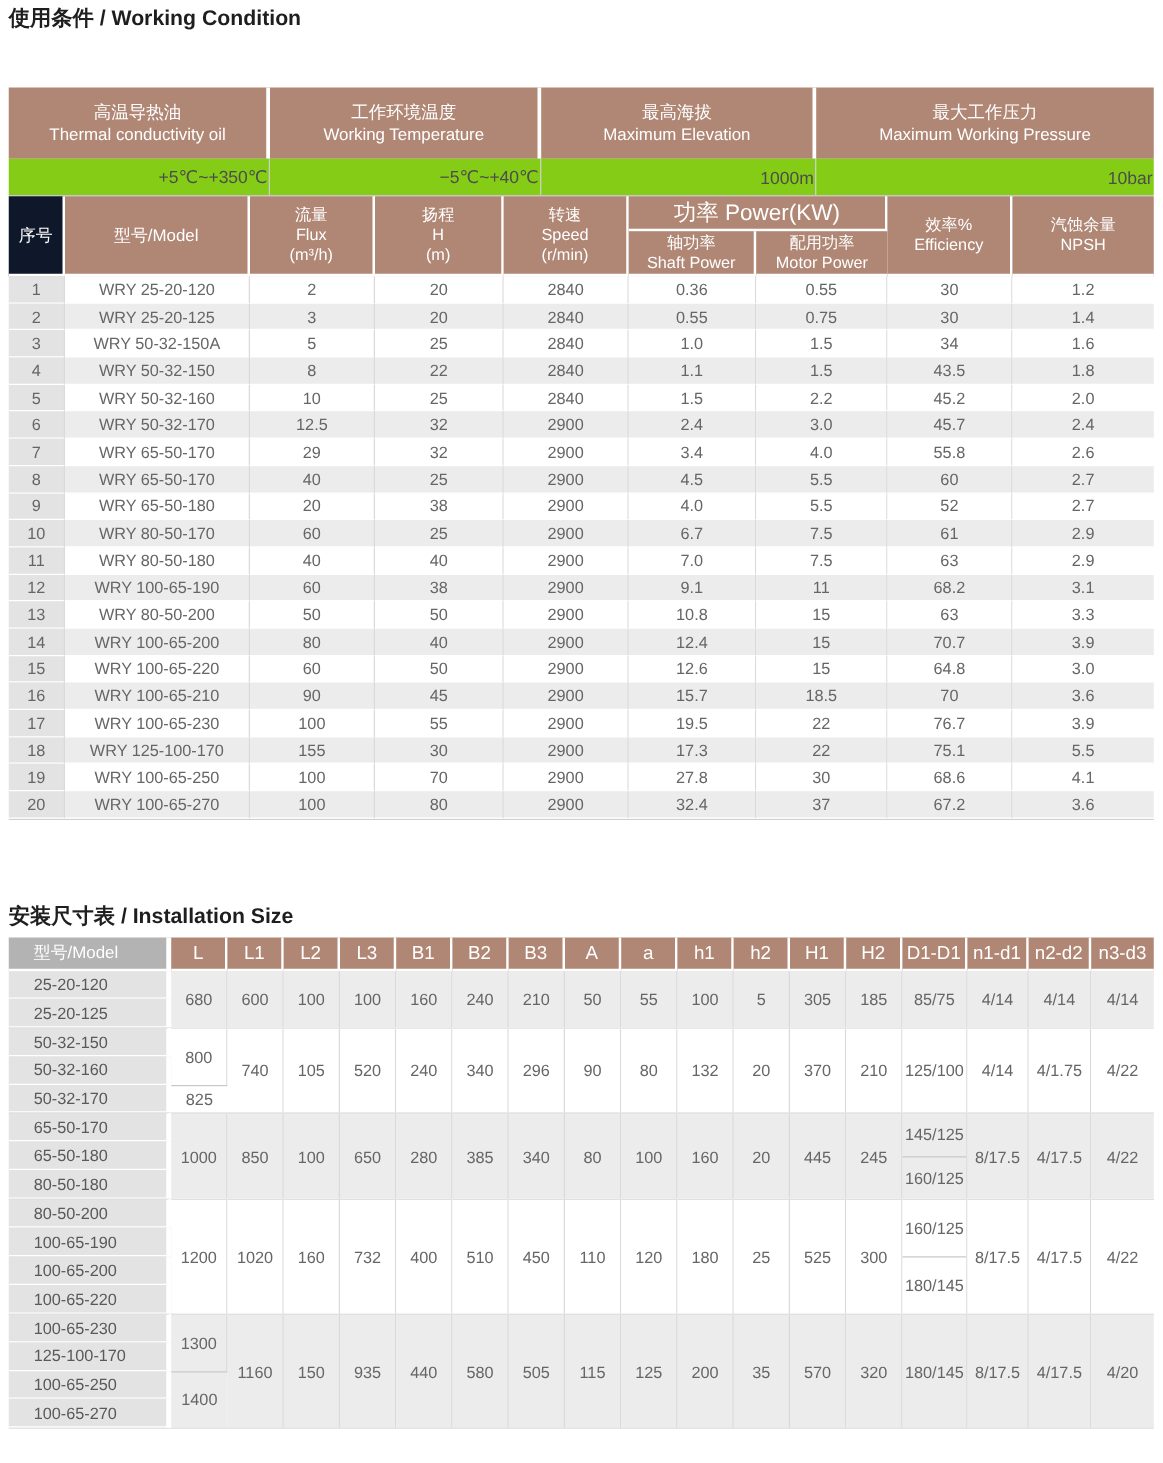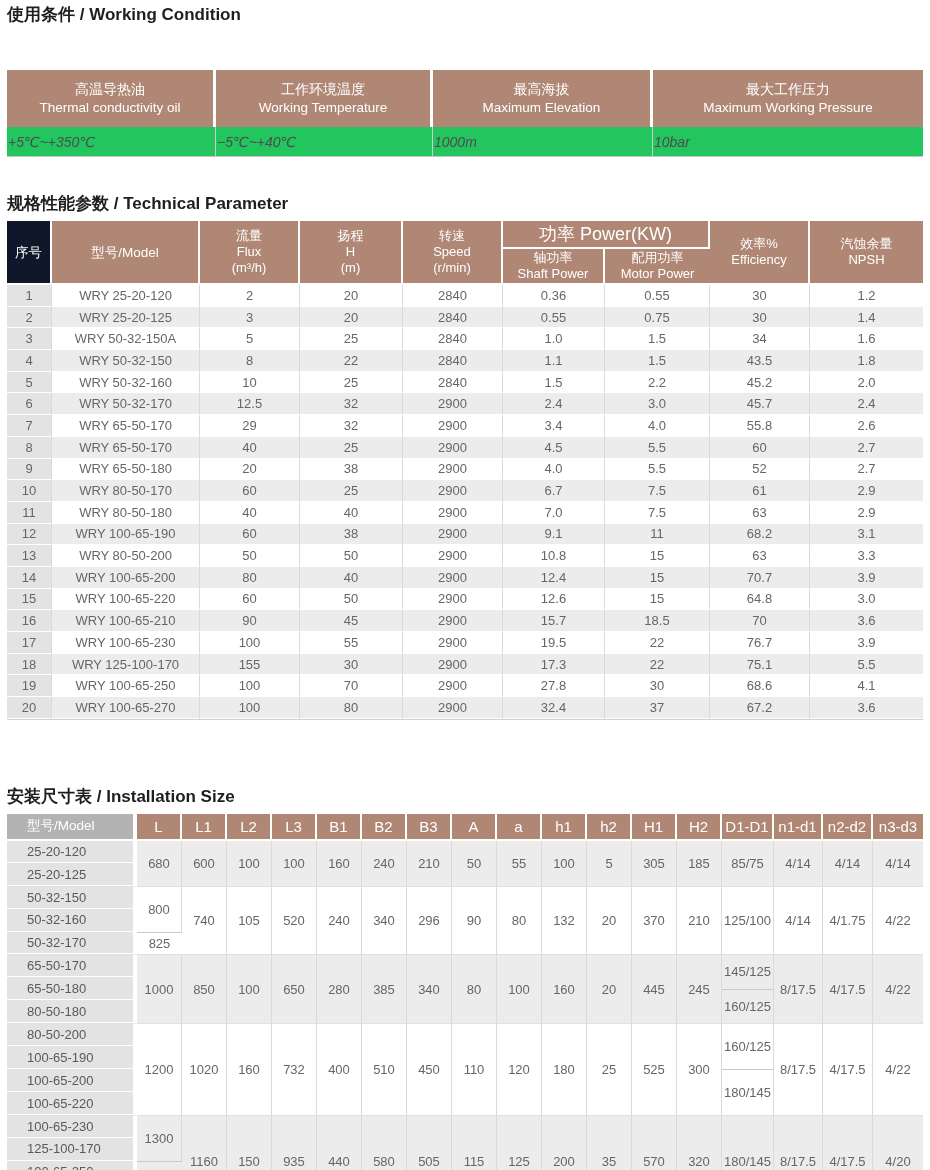"+5℃~+350℃" .wc-table td { background: #22c55e -> #84cc16; font-style: italic -> none; text-align: left -> right }
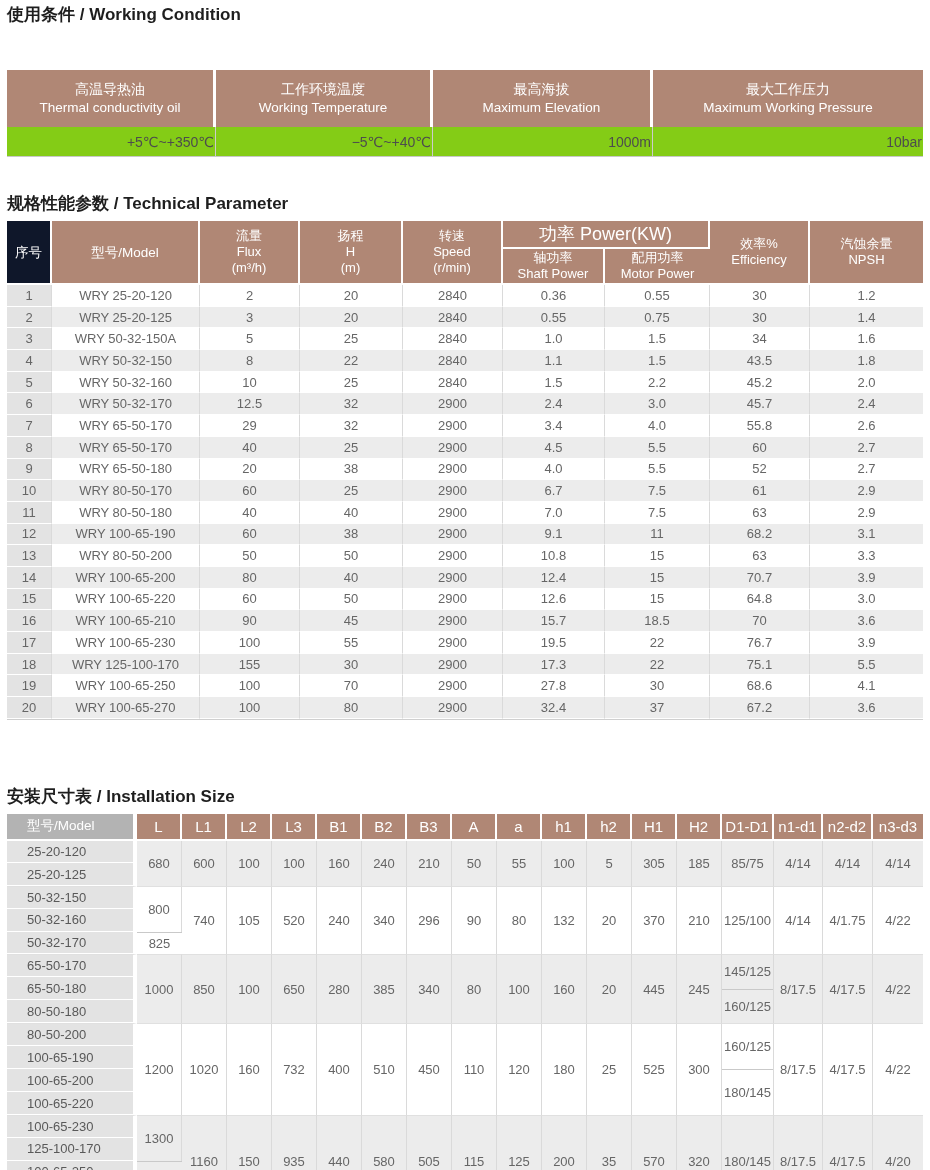"规格性能参数 / Technical Parameter" div.section-title { html: <div>规格性能参数 / Technical Parameter</div> -> none }
